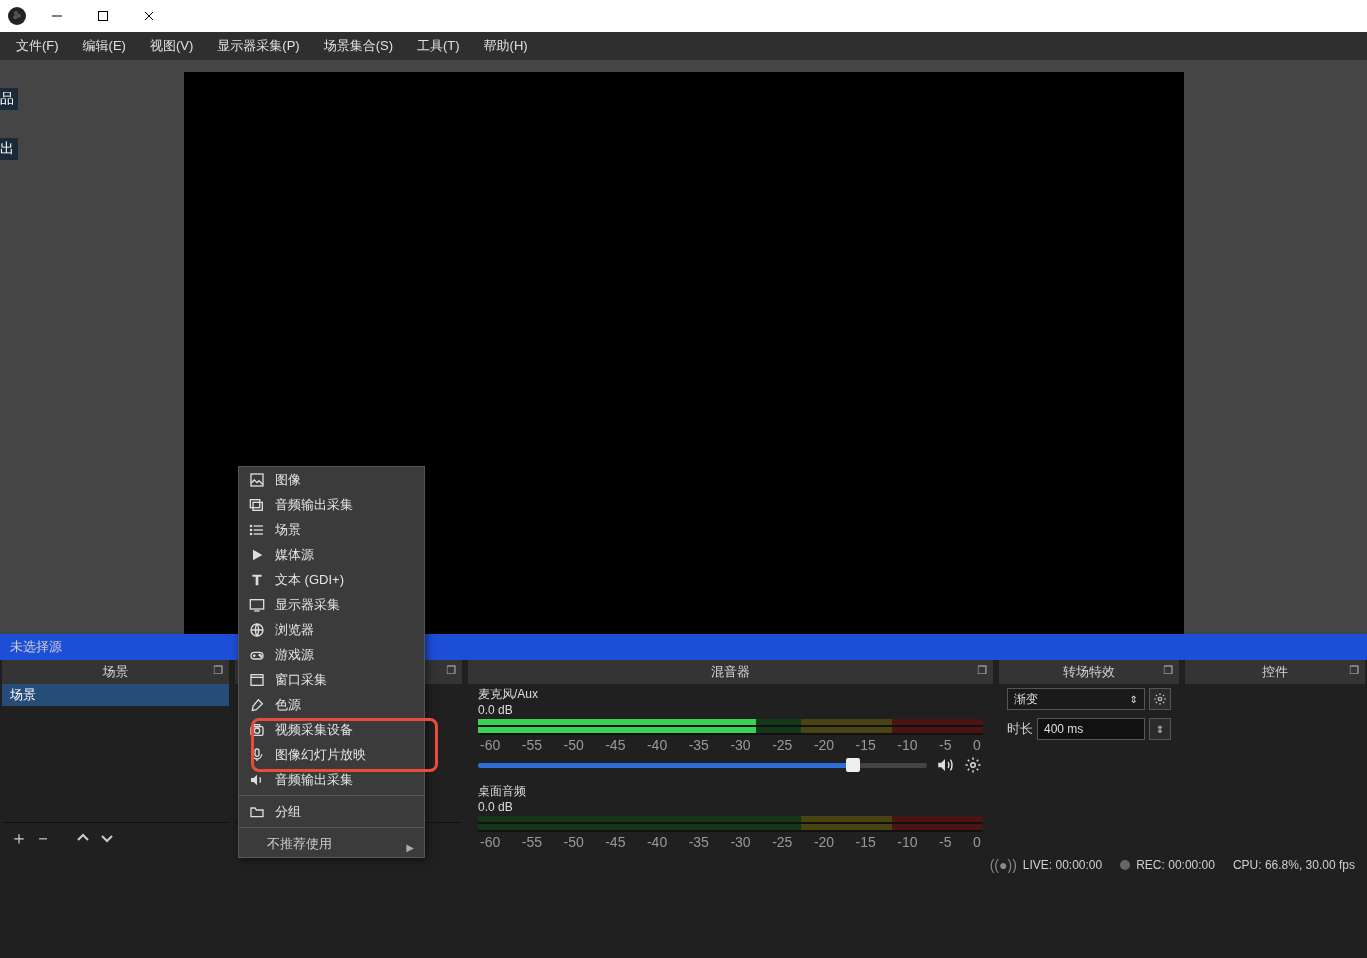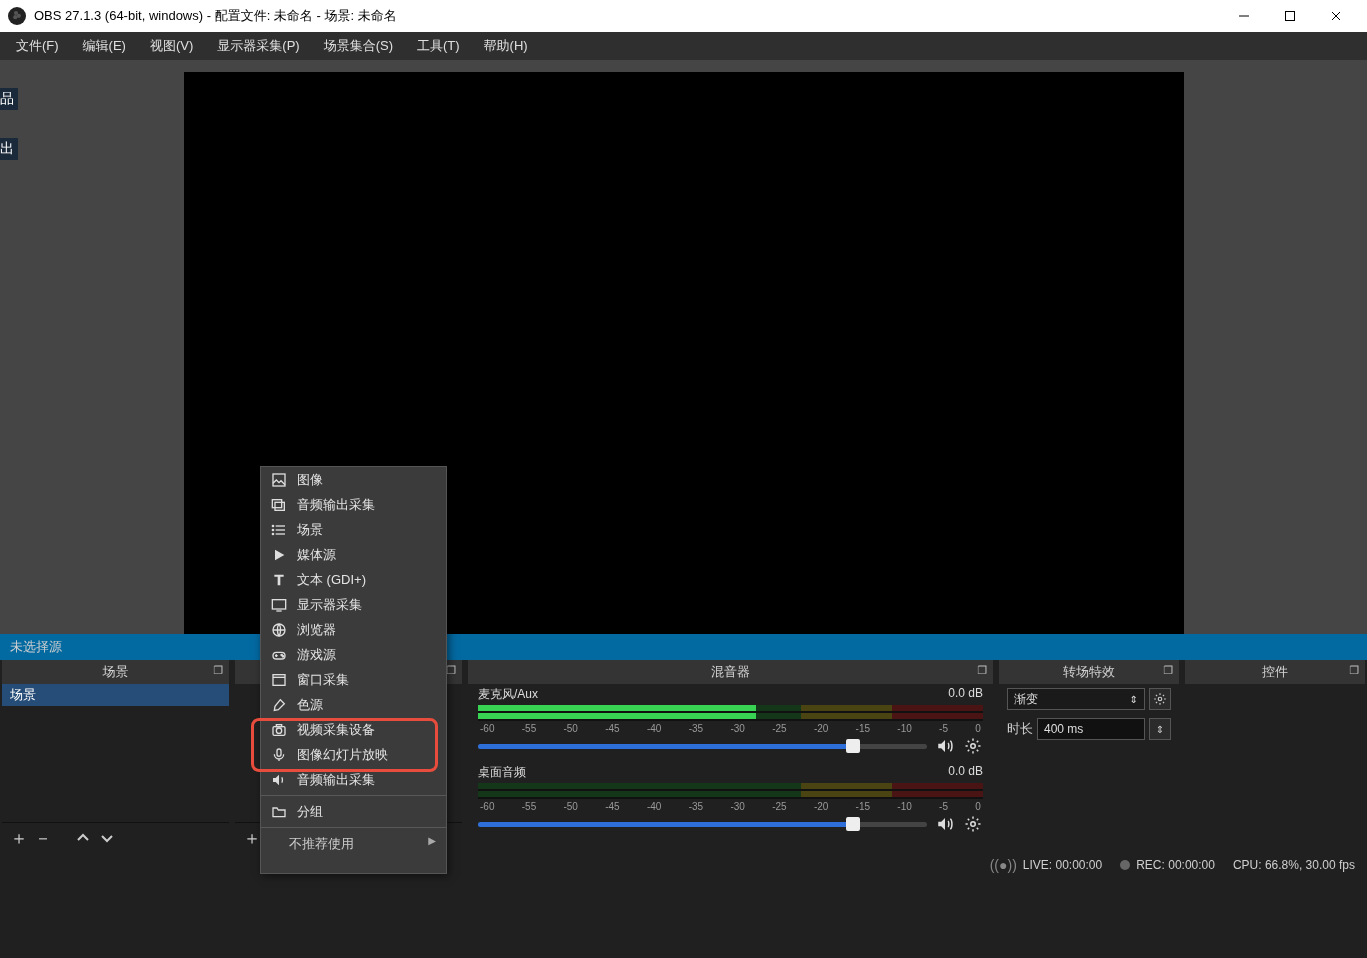"OBS 27.1.3 (64-bit, windows) -" div.title-text { html: <div>OBS 27.1.3 (64-bit, windows) - 配置文件: 未命名 - 场景: 未命名</div> -> none }
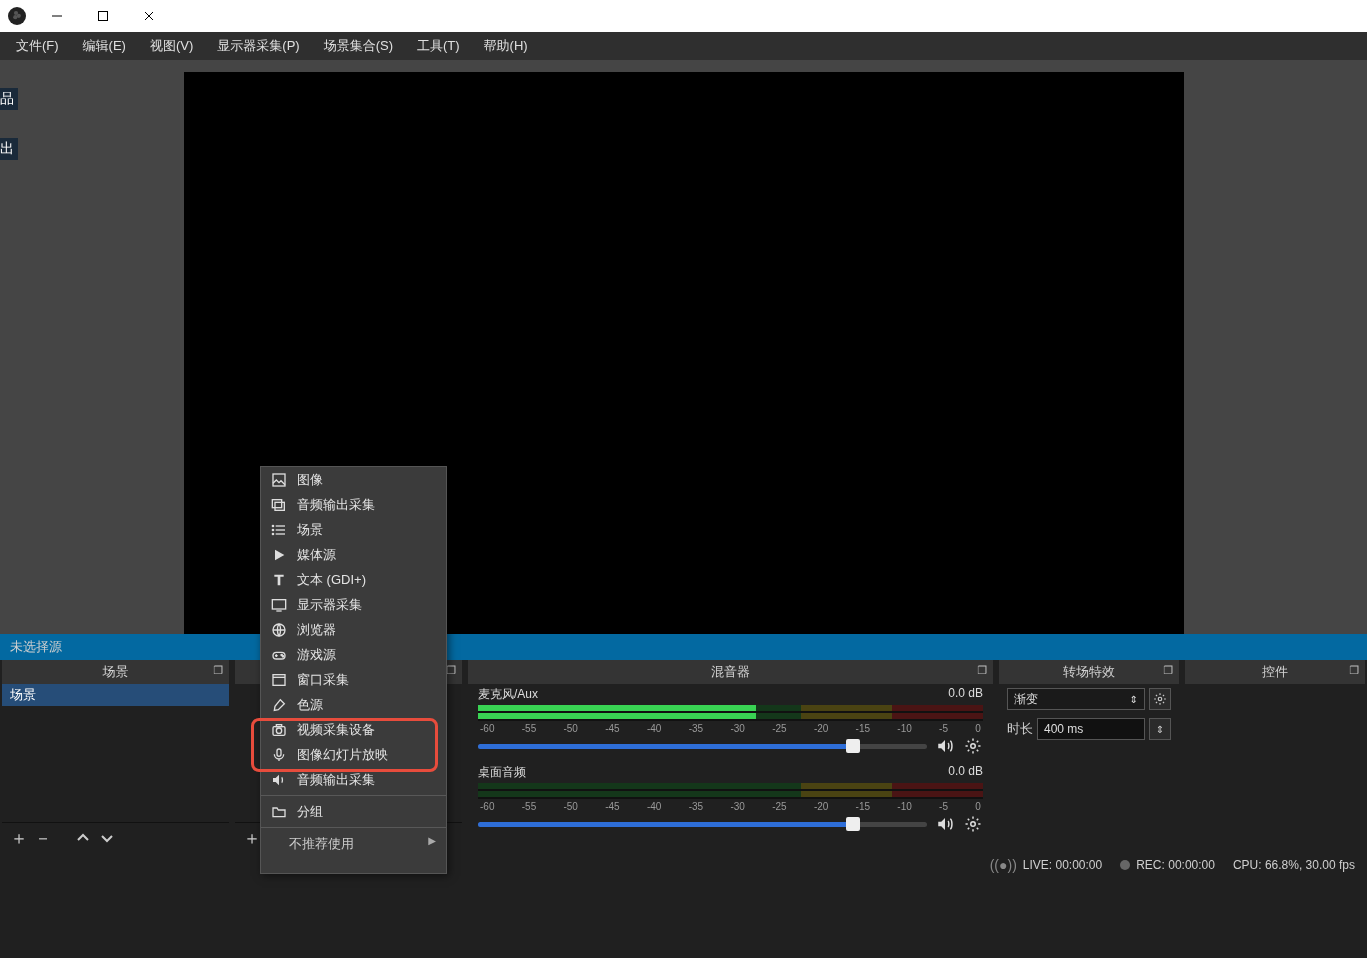"图像" .ctx-menu { left: 260px -> 238px }
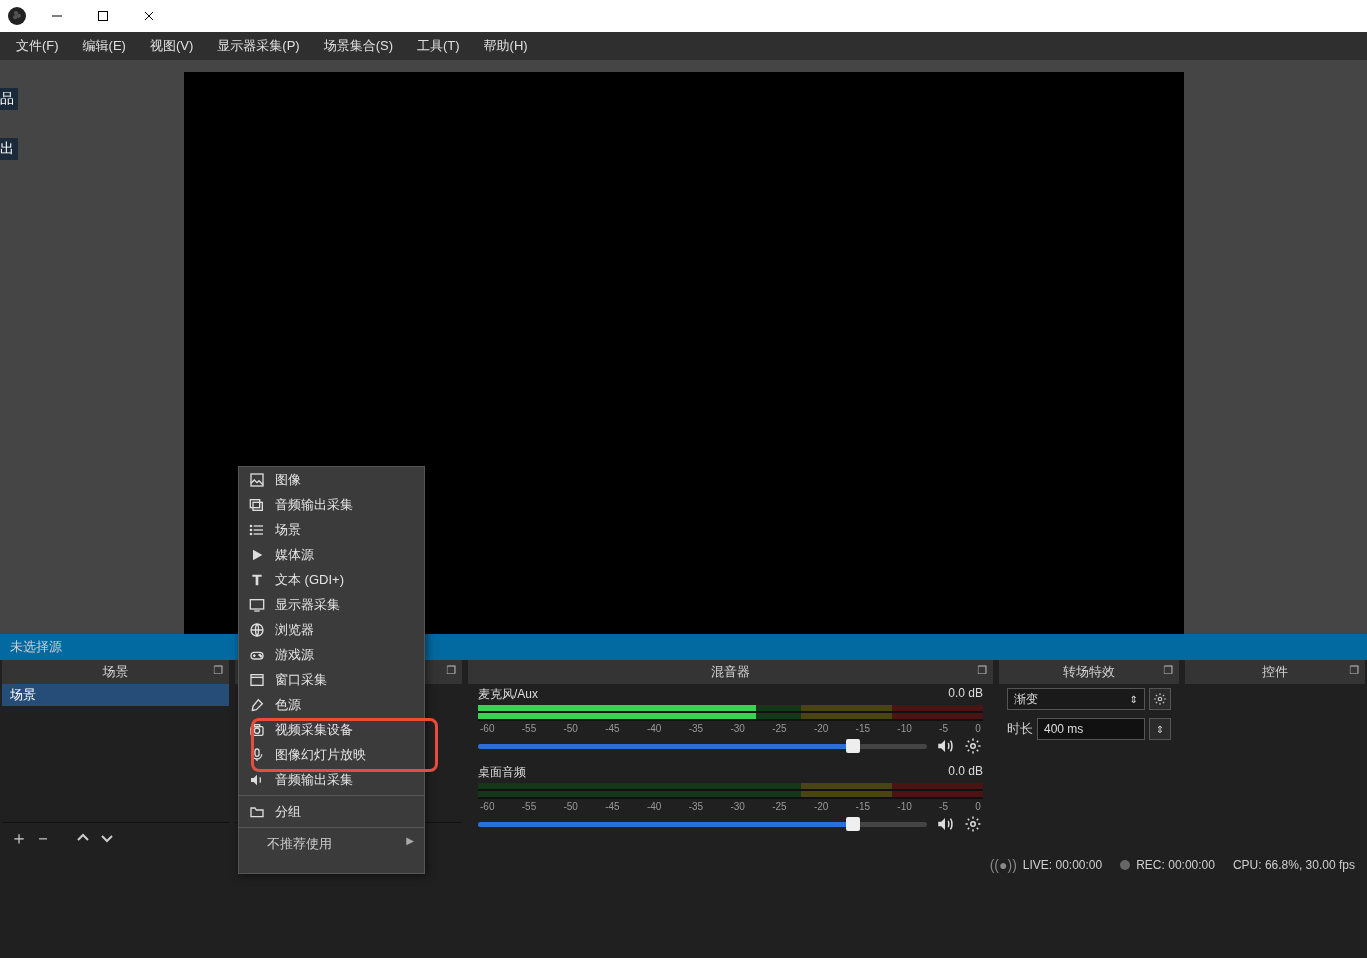"未选择源" .nosrc-bar { background: #0369a1 -> #1d4ed8 }
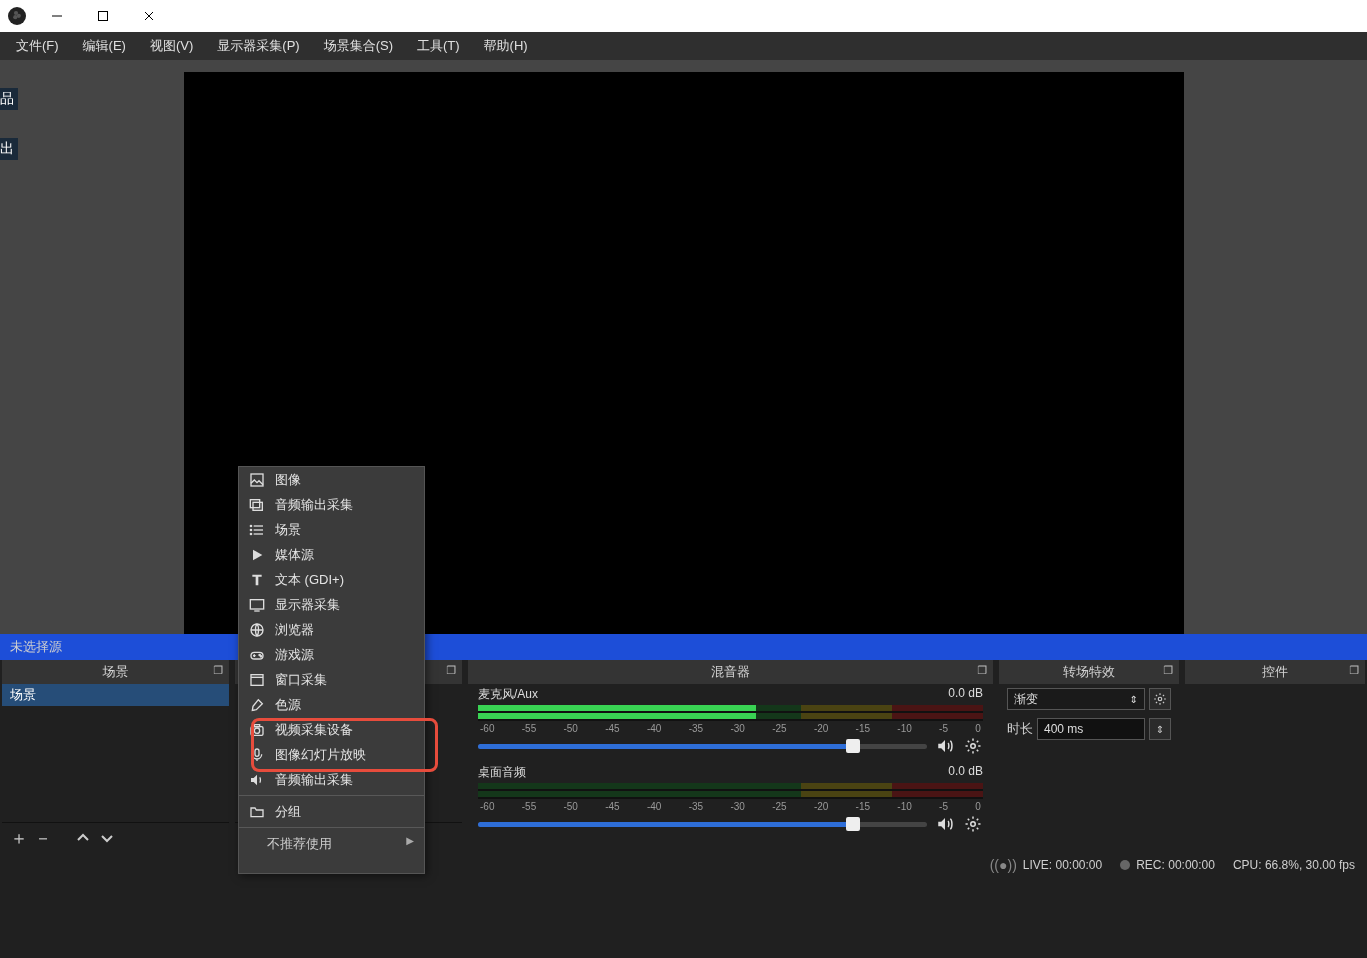"麦克风/Aux" .mix-label-row { flex-direction: none -> column }
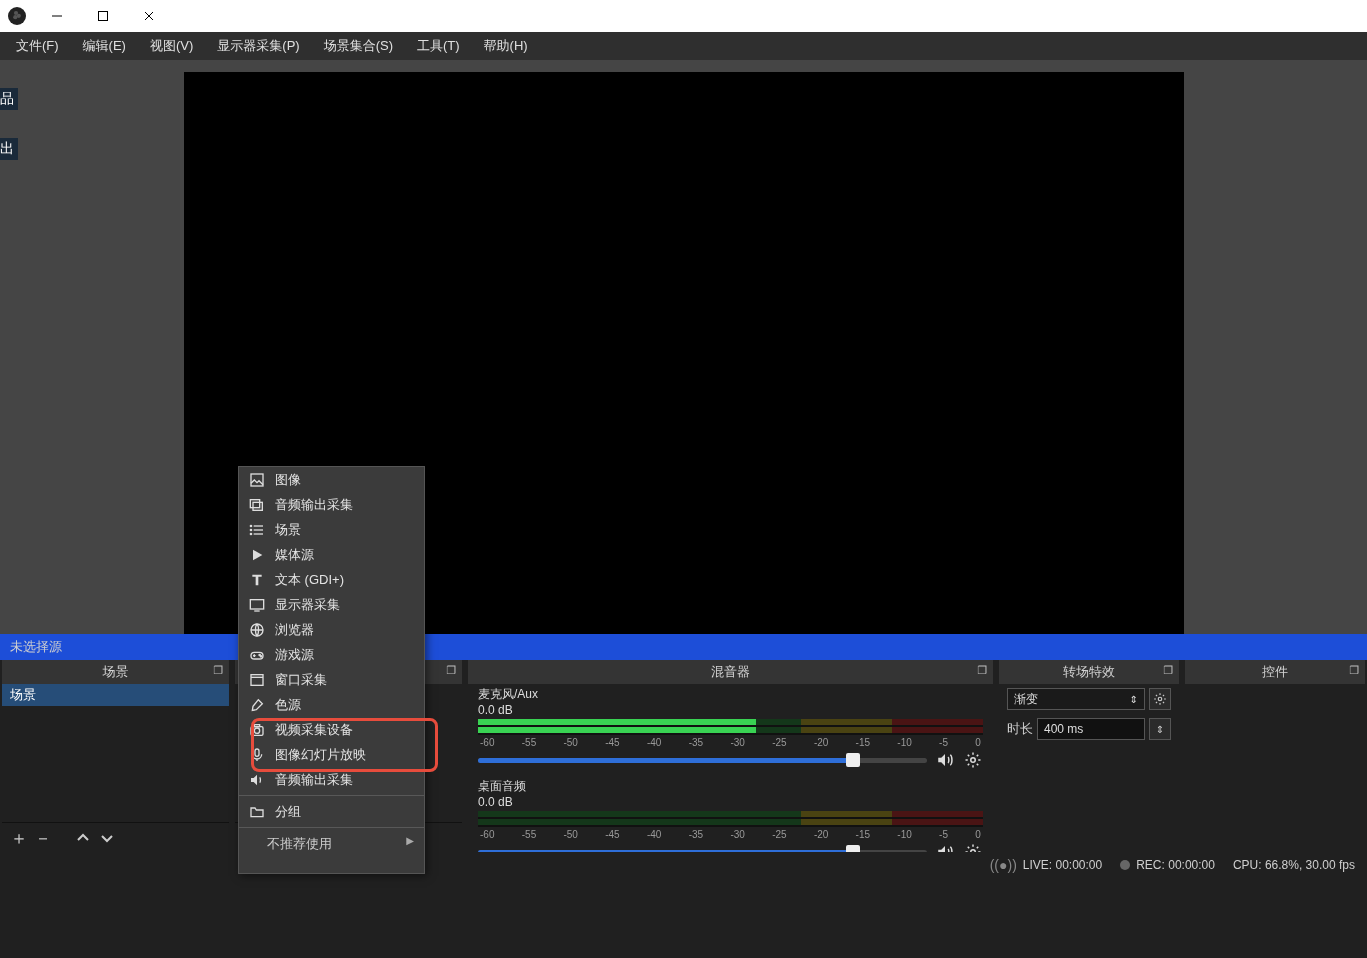"-60" .mix-ticks { font-size: 10px -> 14px }
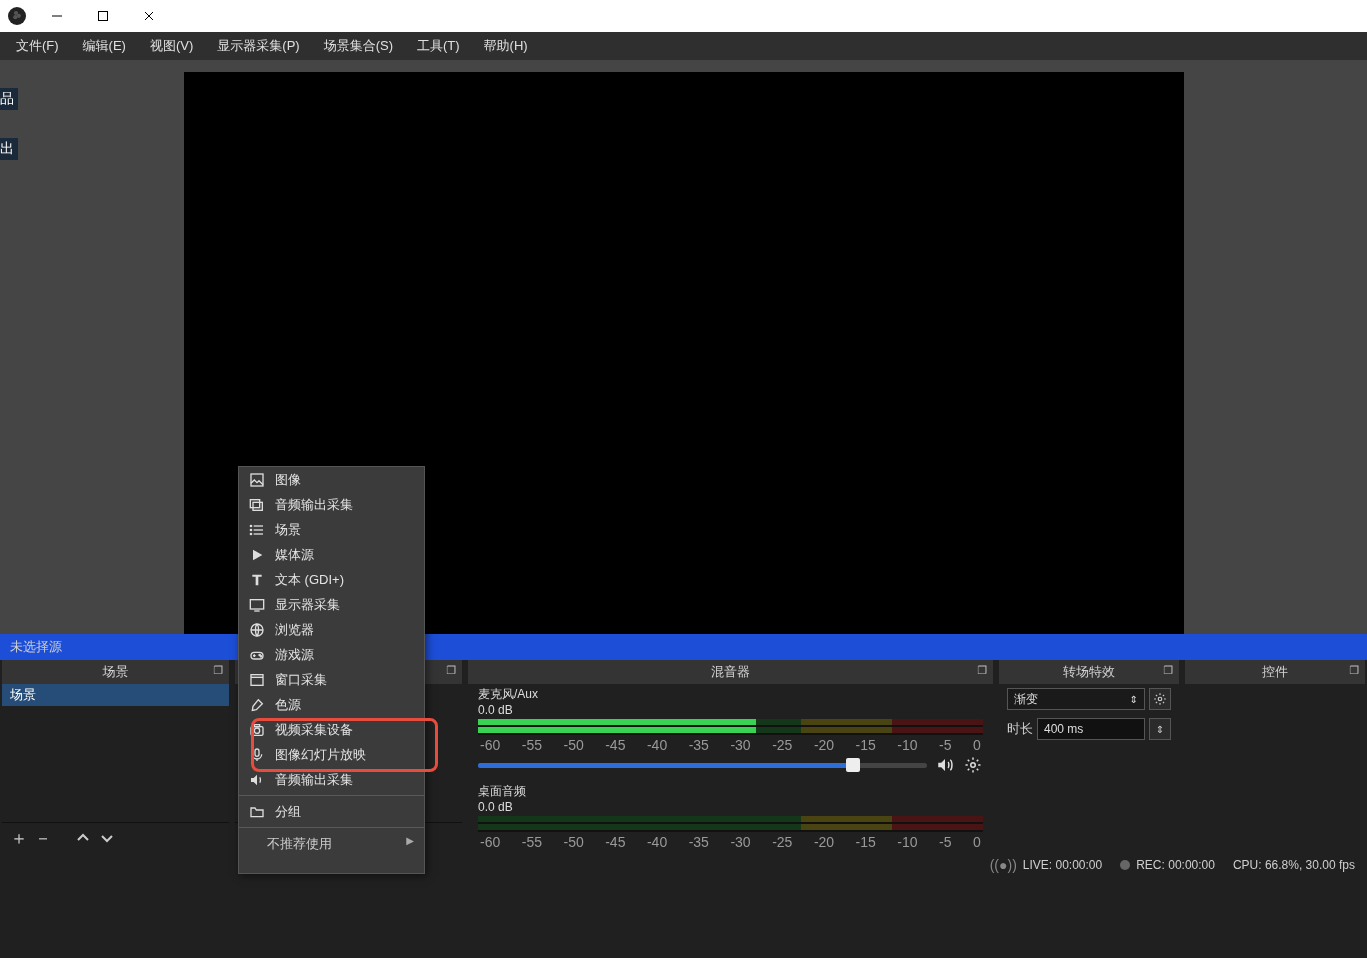"不推荐使用" .ctx-sub { align-items: flex-start -> flex-end; padding: 4px 10px 20px 28px -> 4px 10px 4px 28px }
